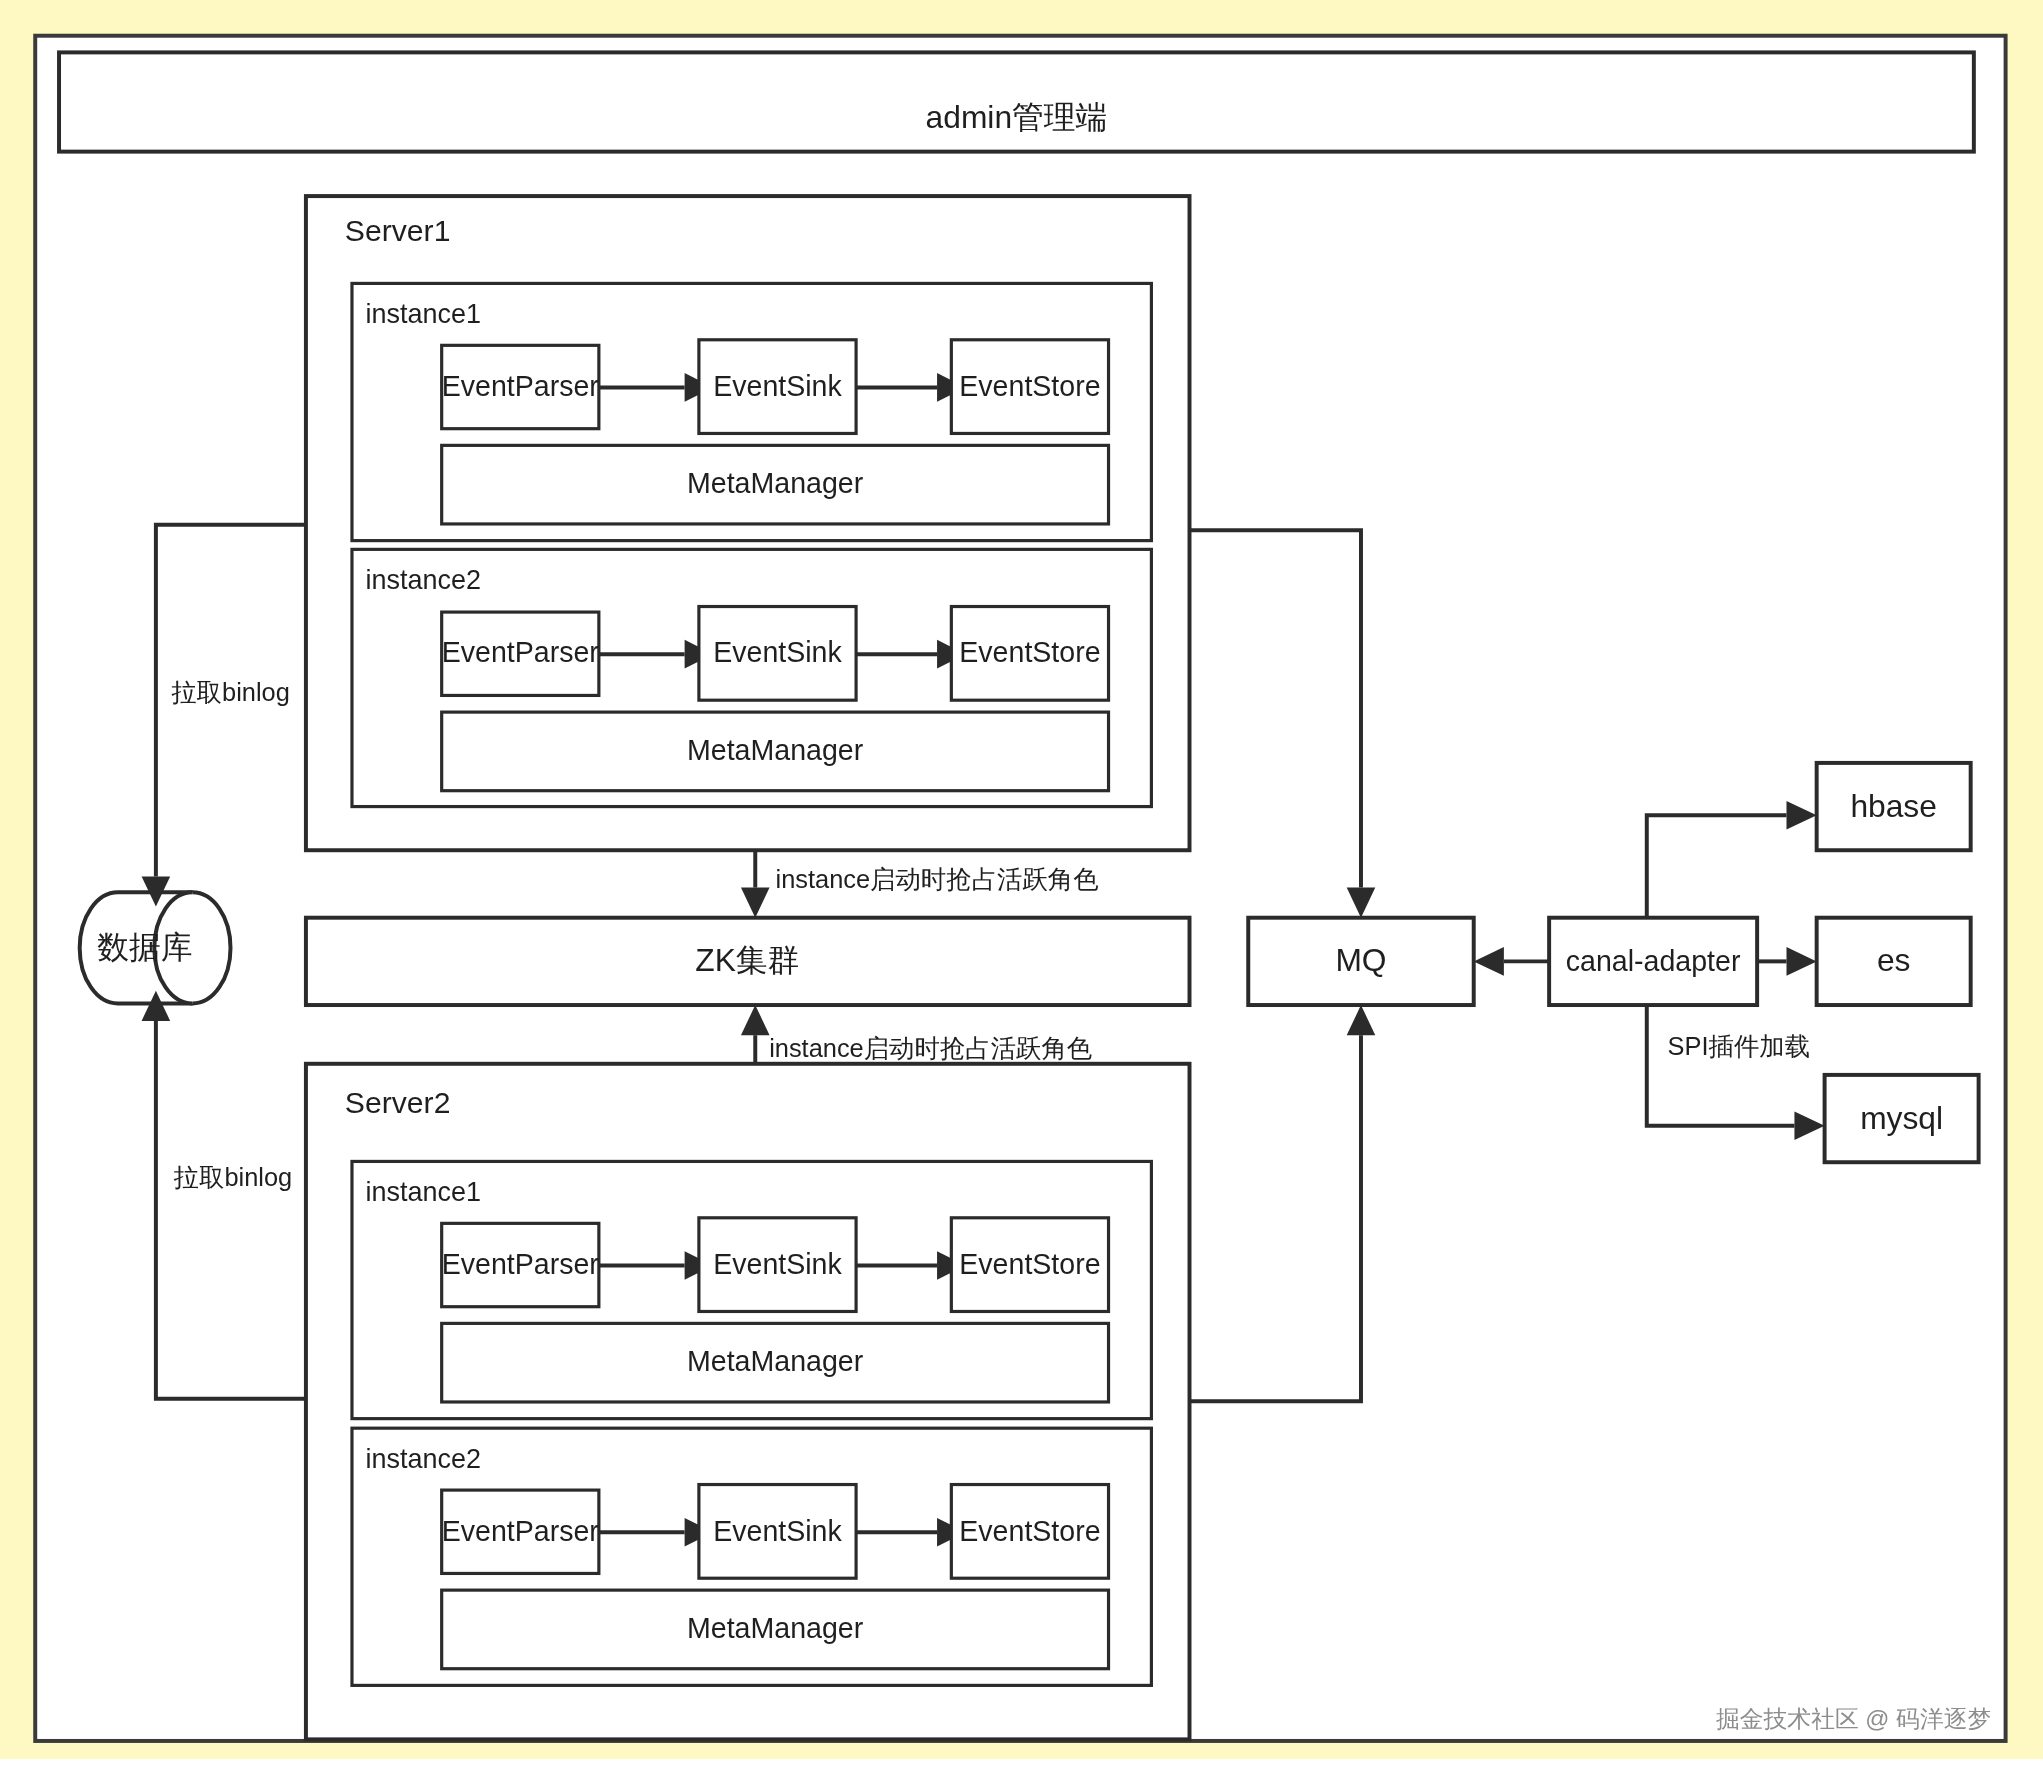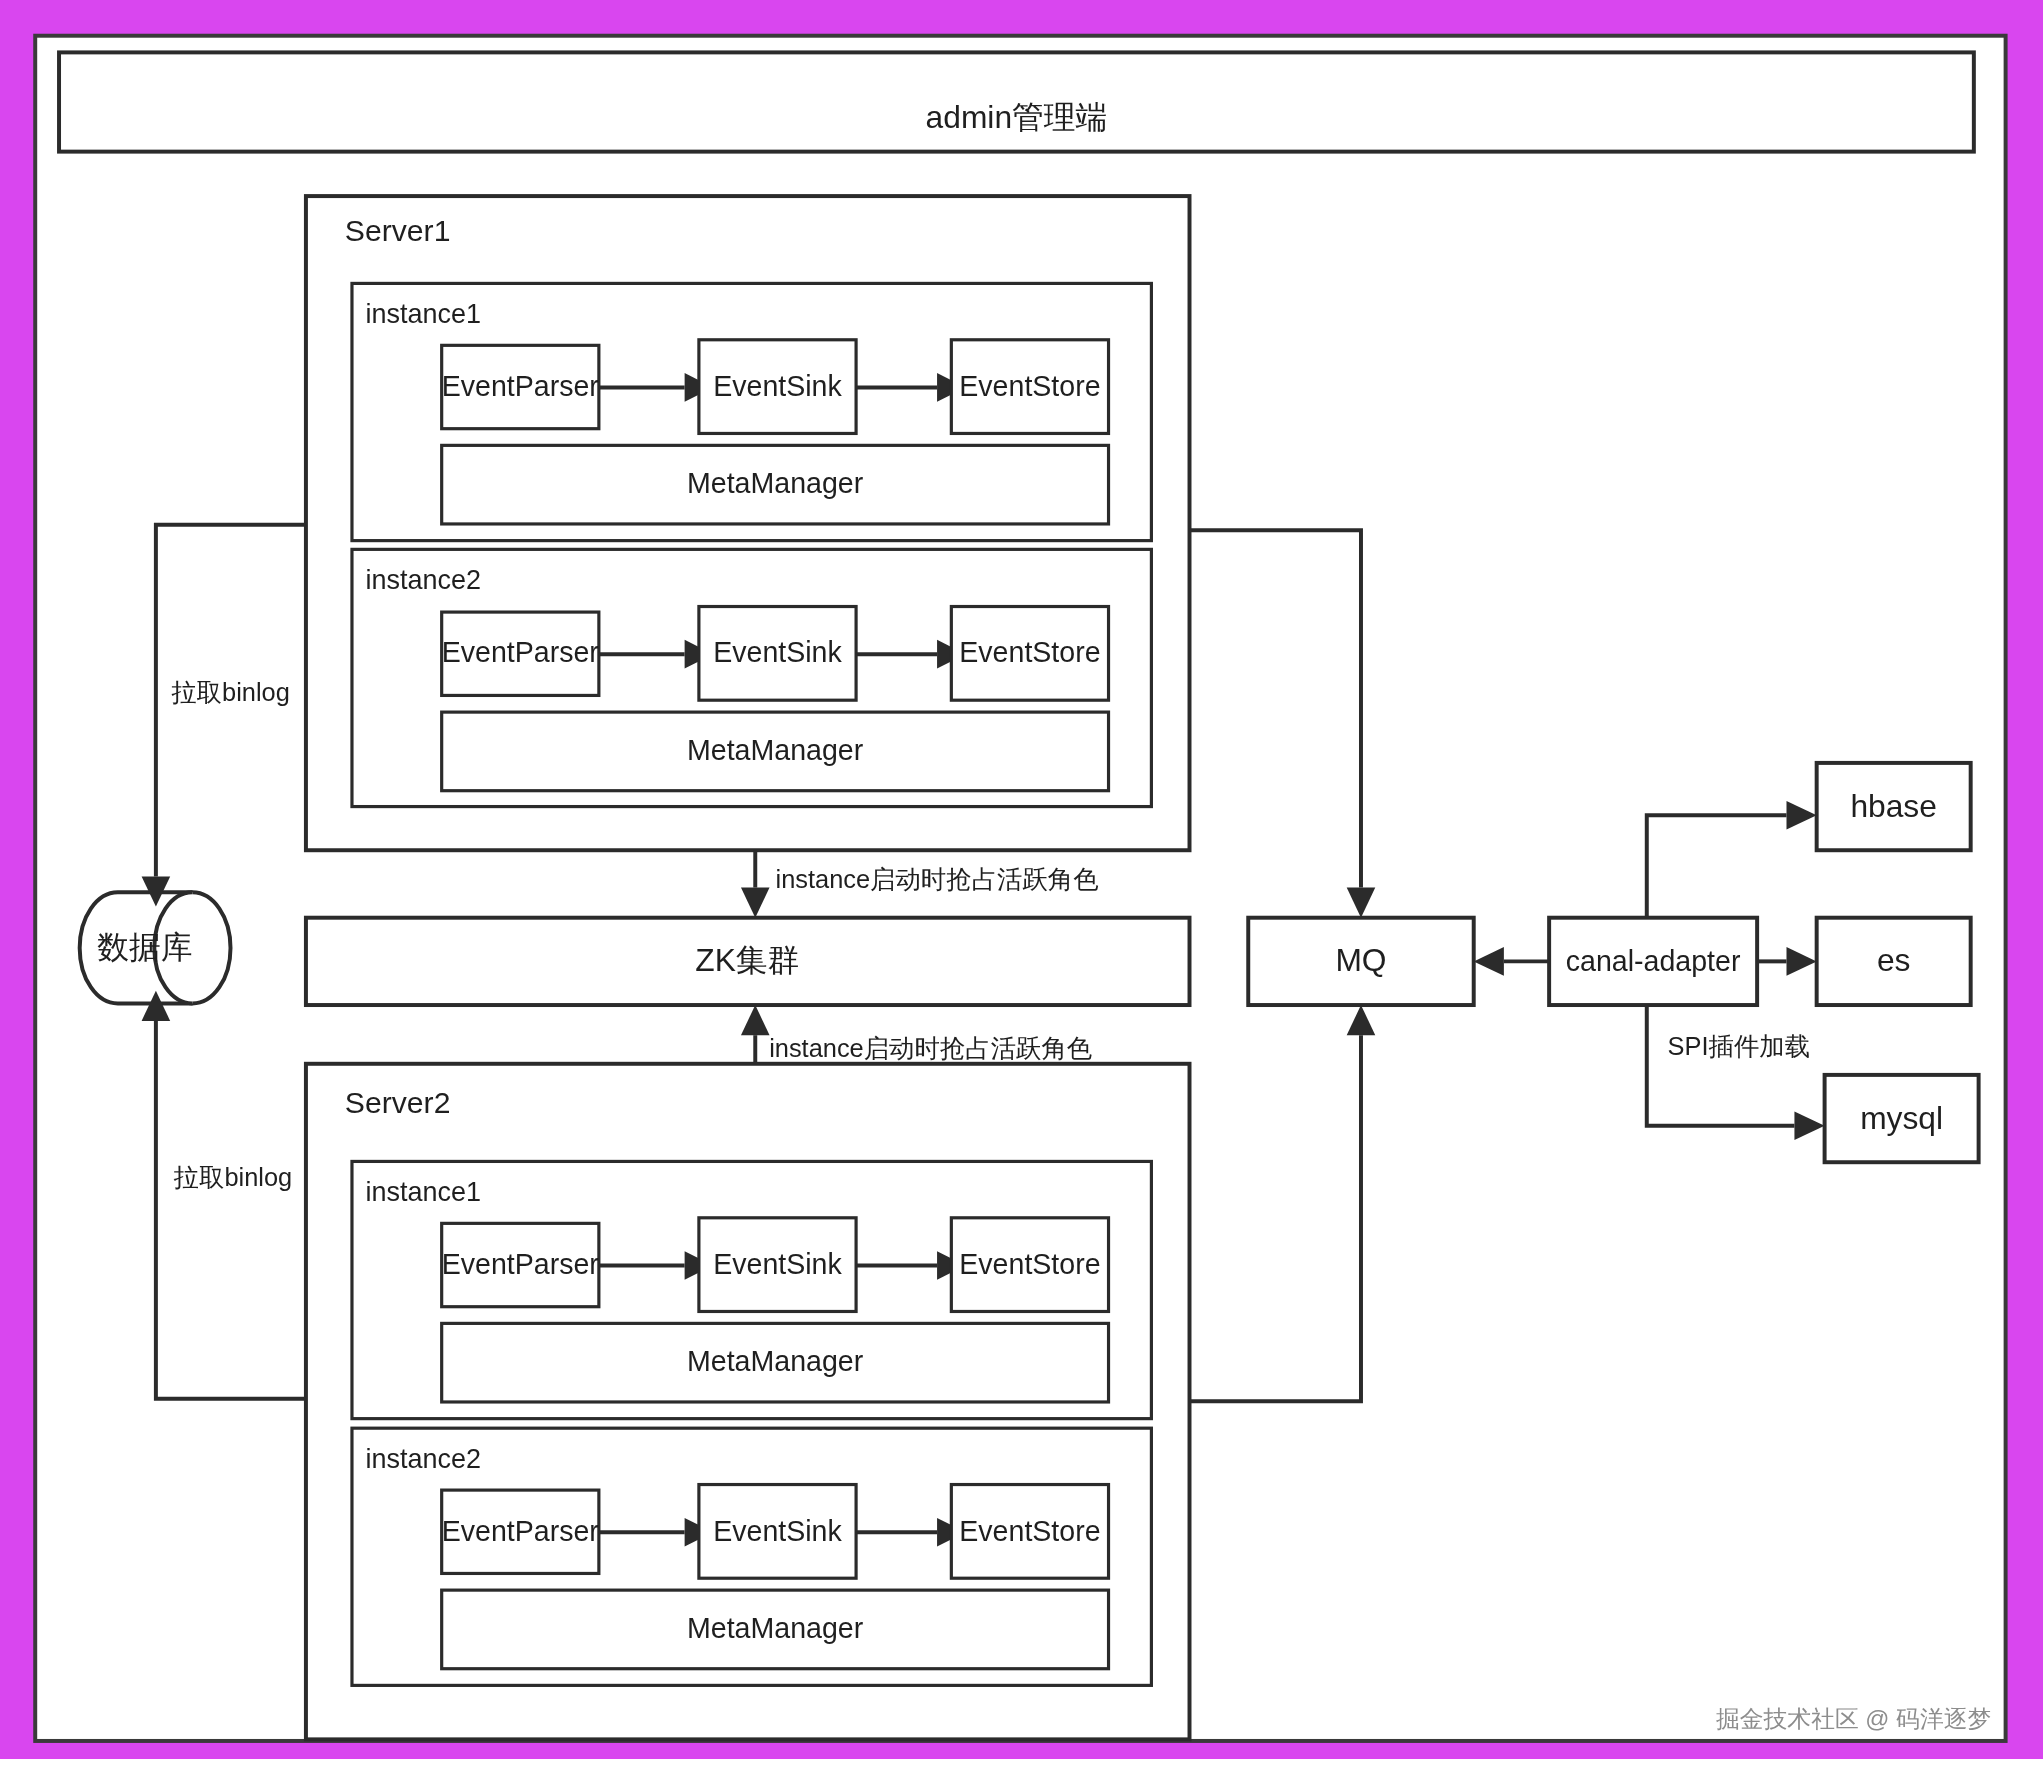"admin管理端" #canvas-wrap { background: #d946ef -> #fef9c3 }
